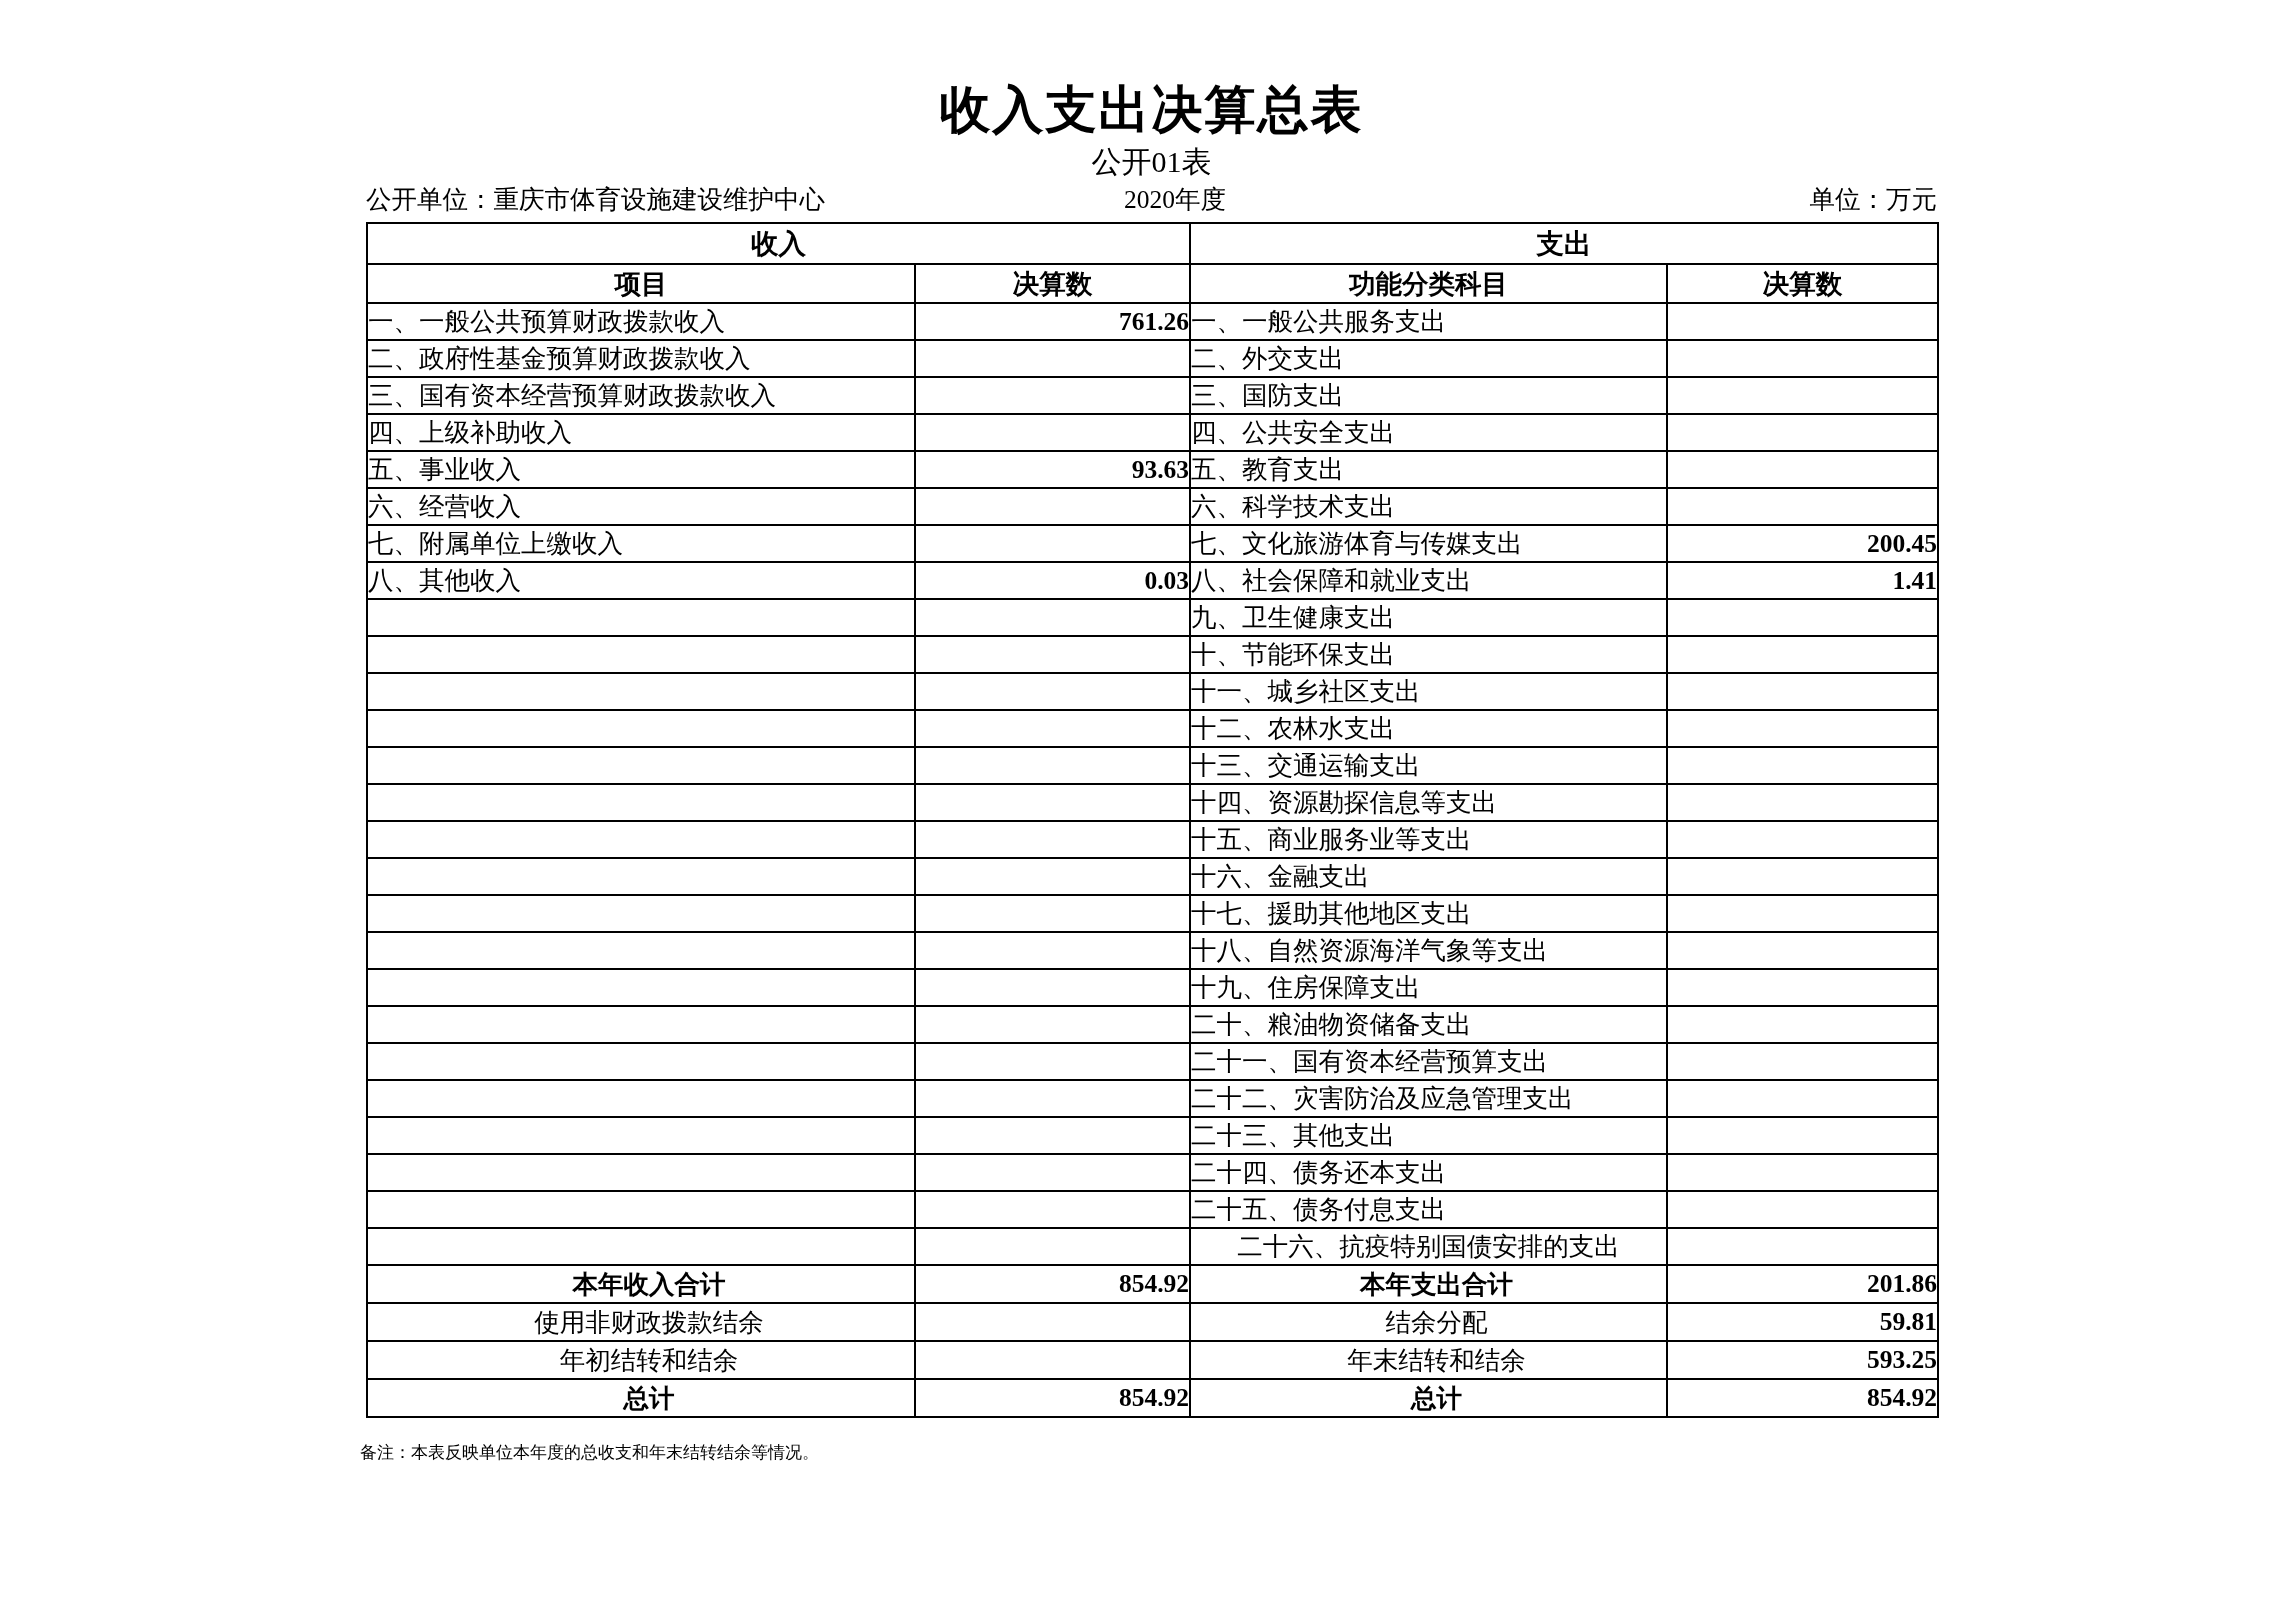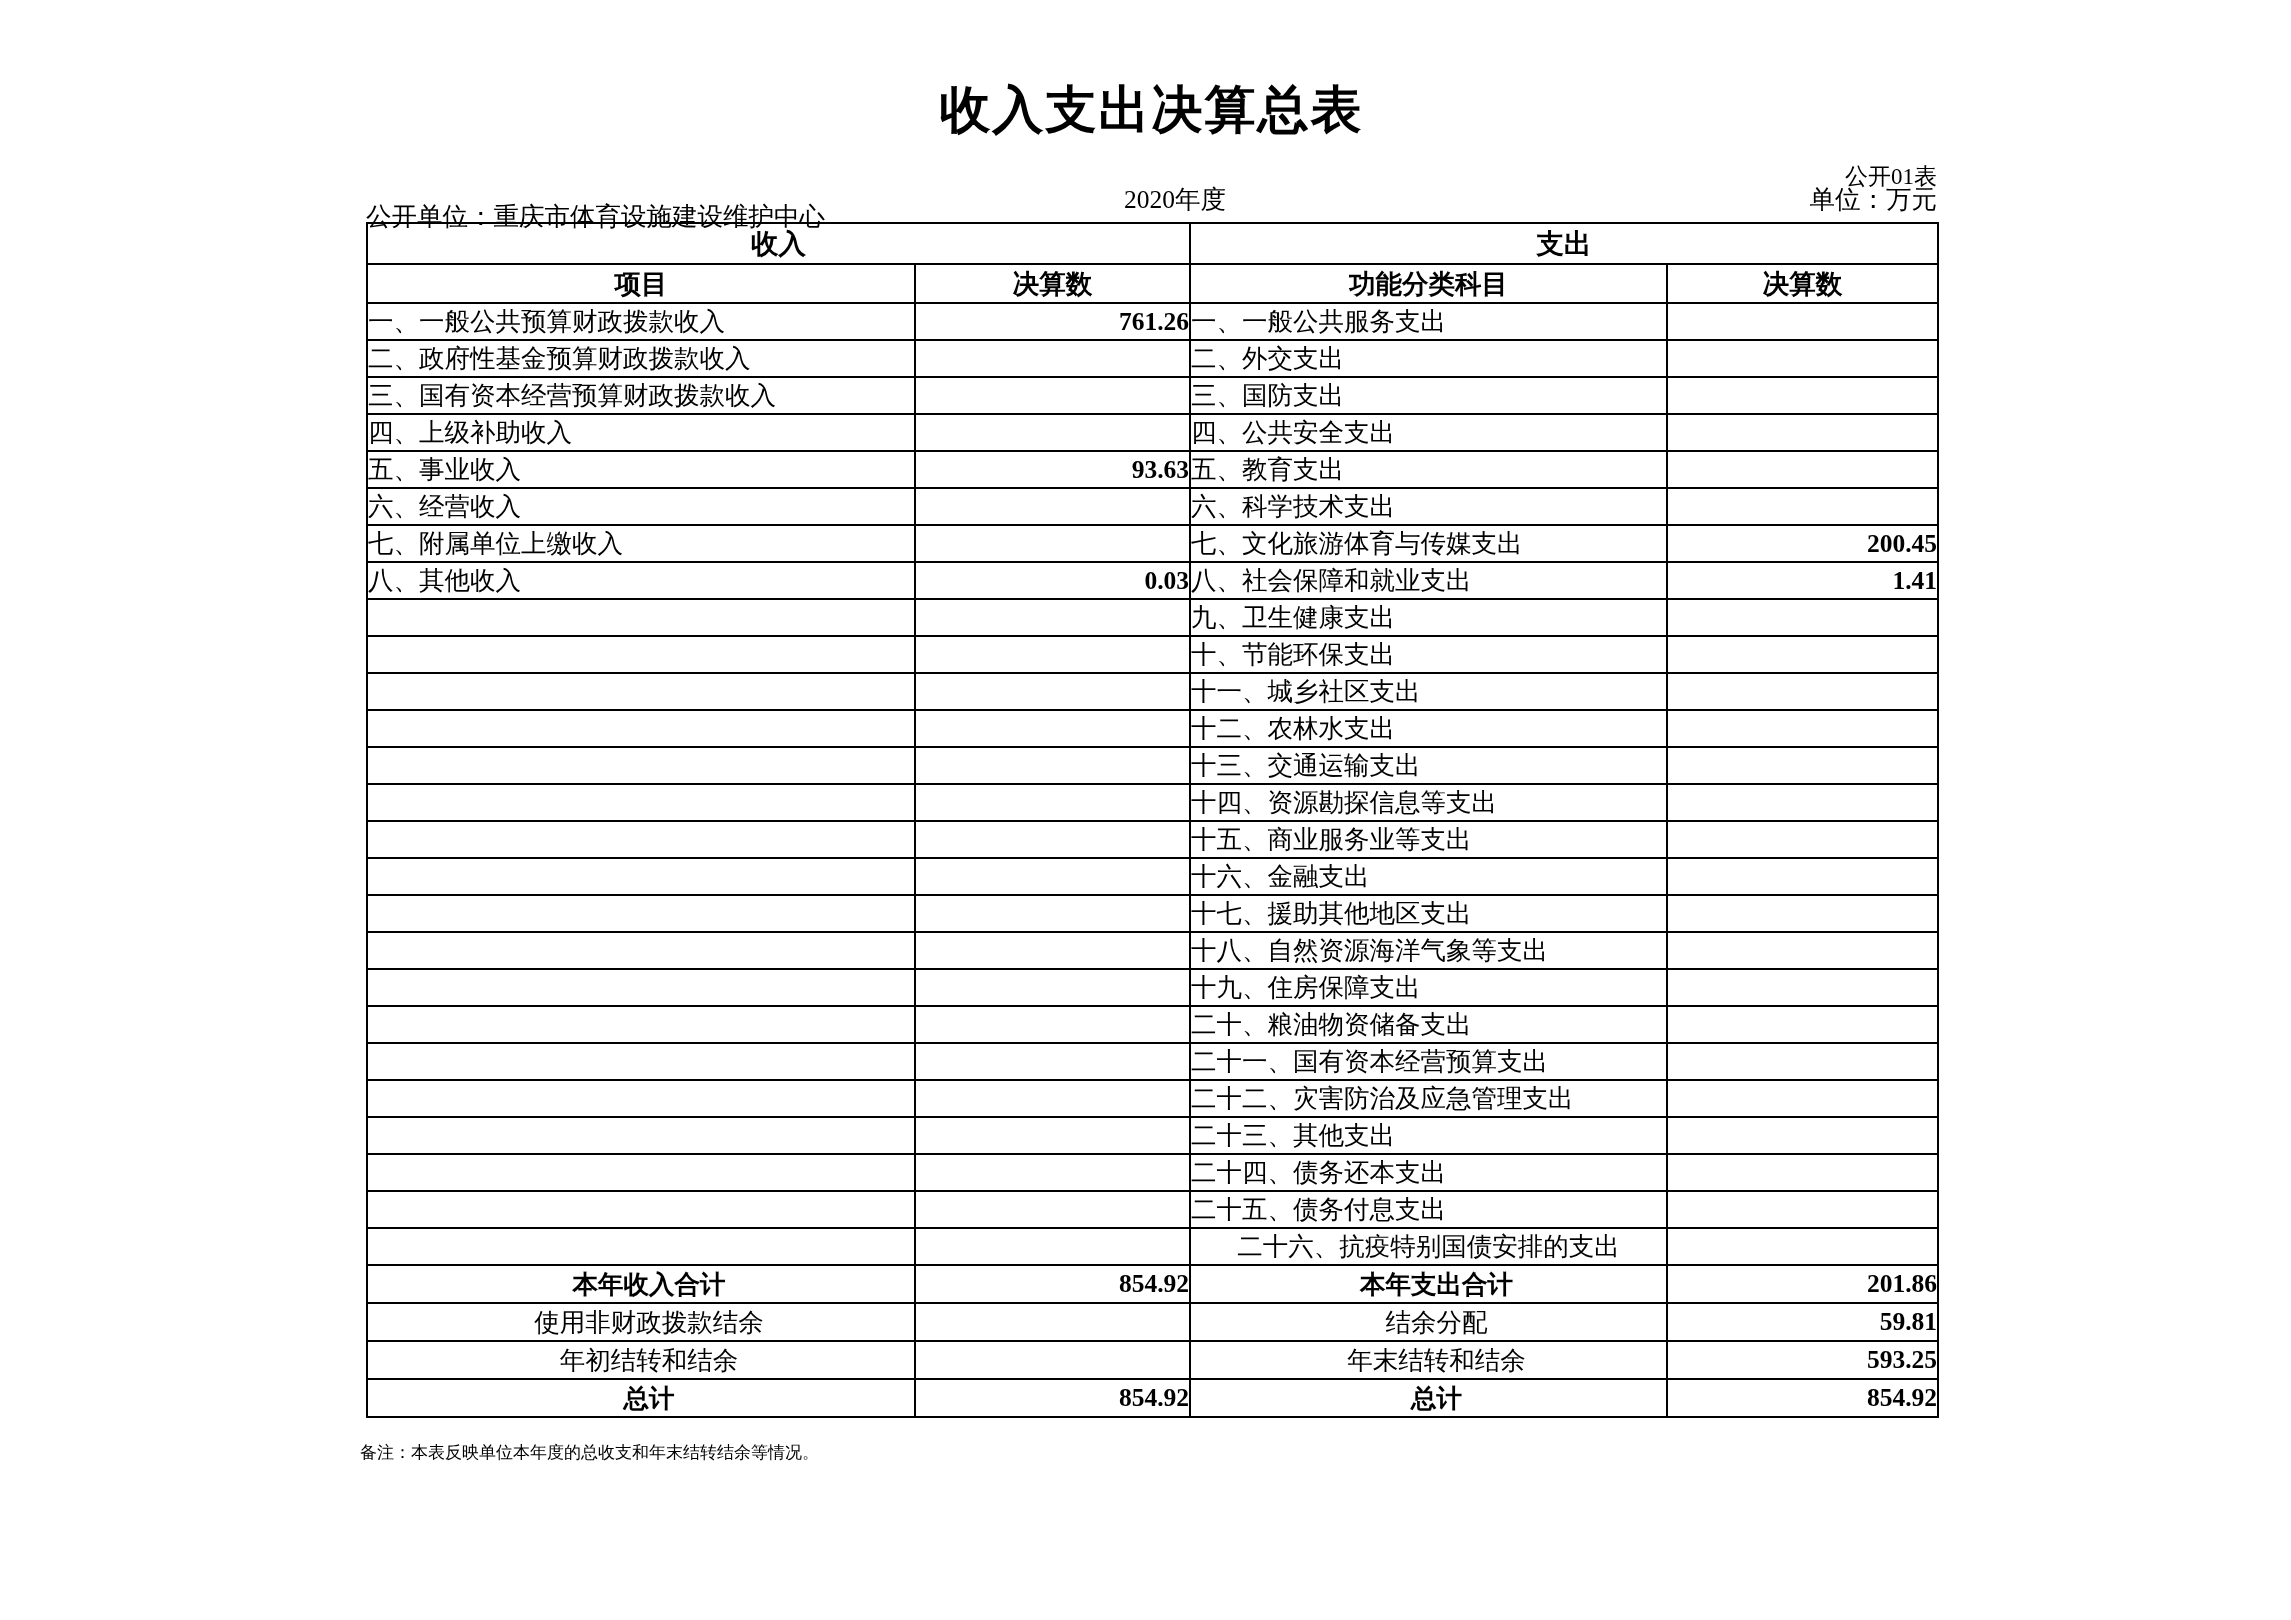"公开01表" .form-no { font-size: 23px -> 30px; text-align: right -> center; top: 160px -> 145px }
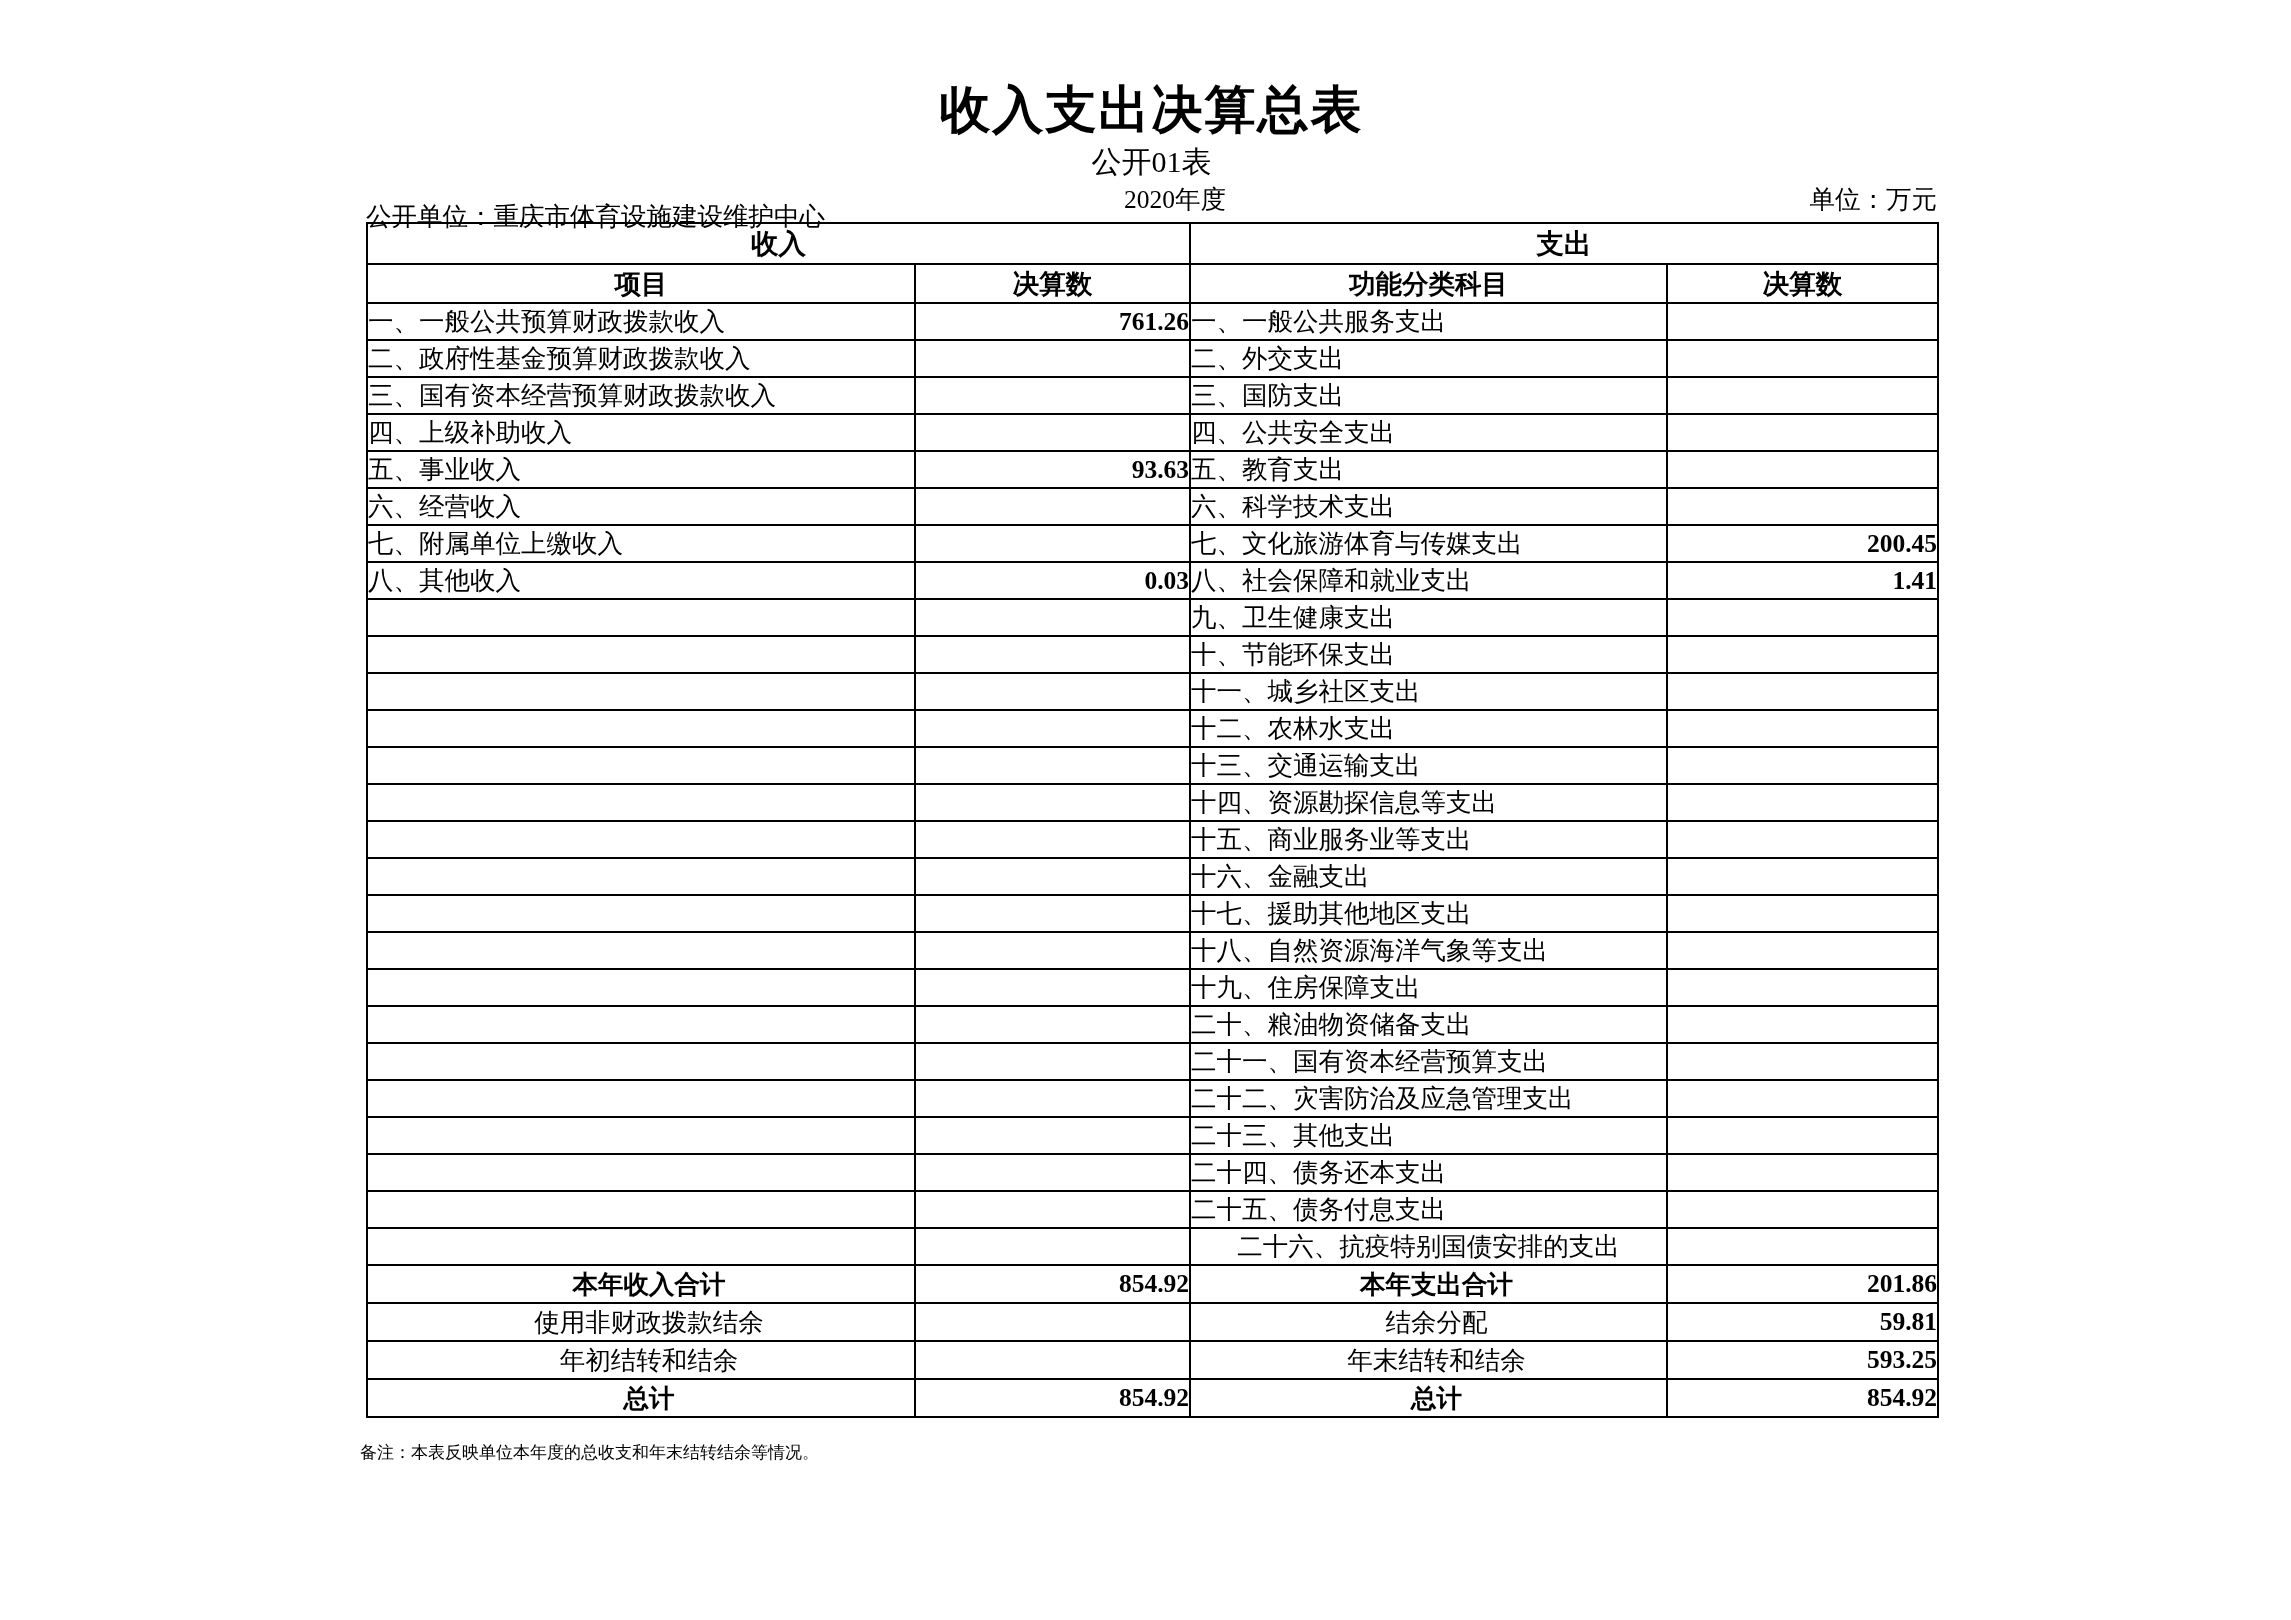"公开单位：重庆市体育设施建设维护中心" .meta-org { margin-top: 17px -> none }
